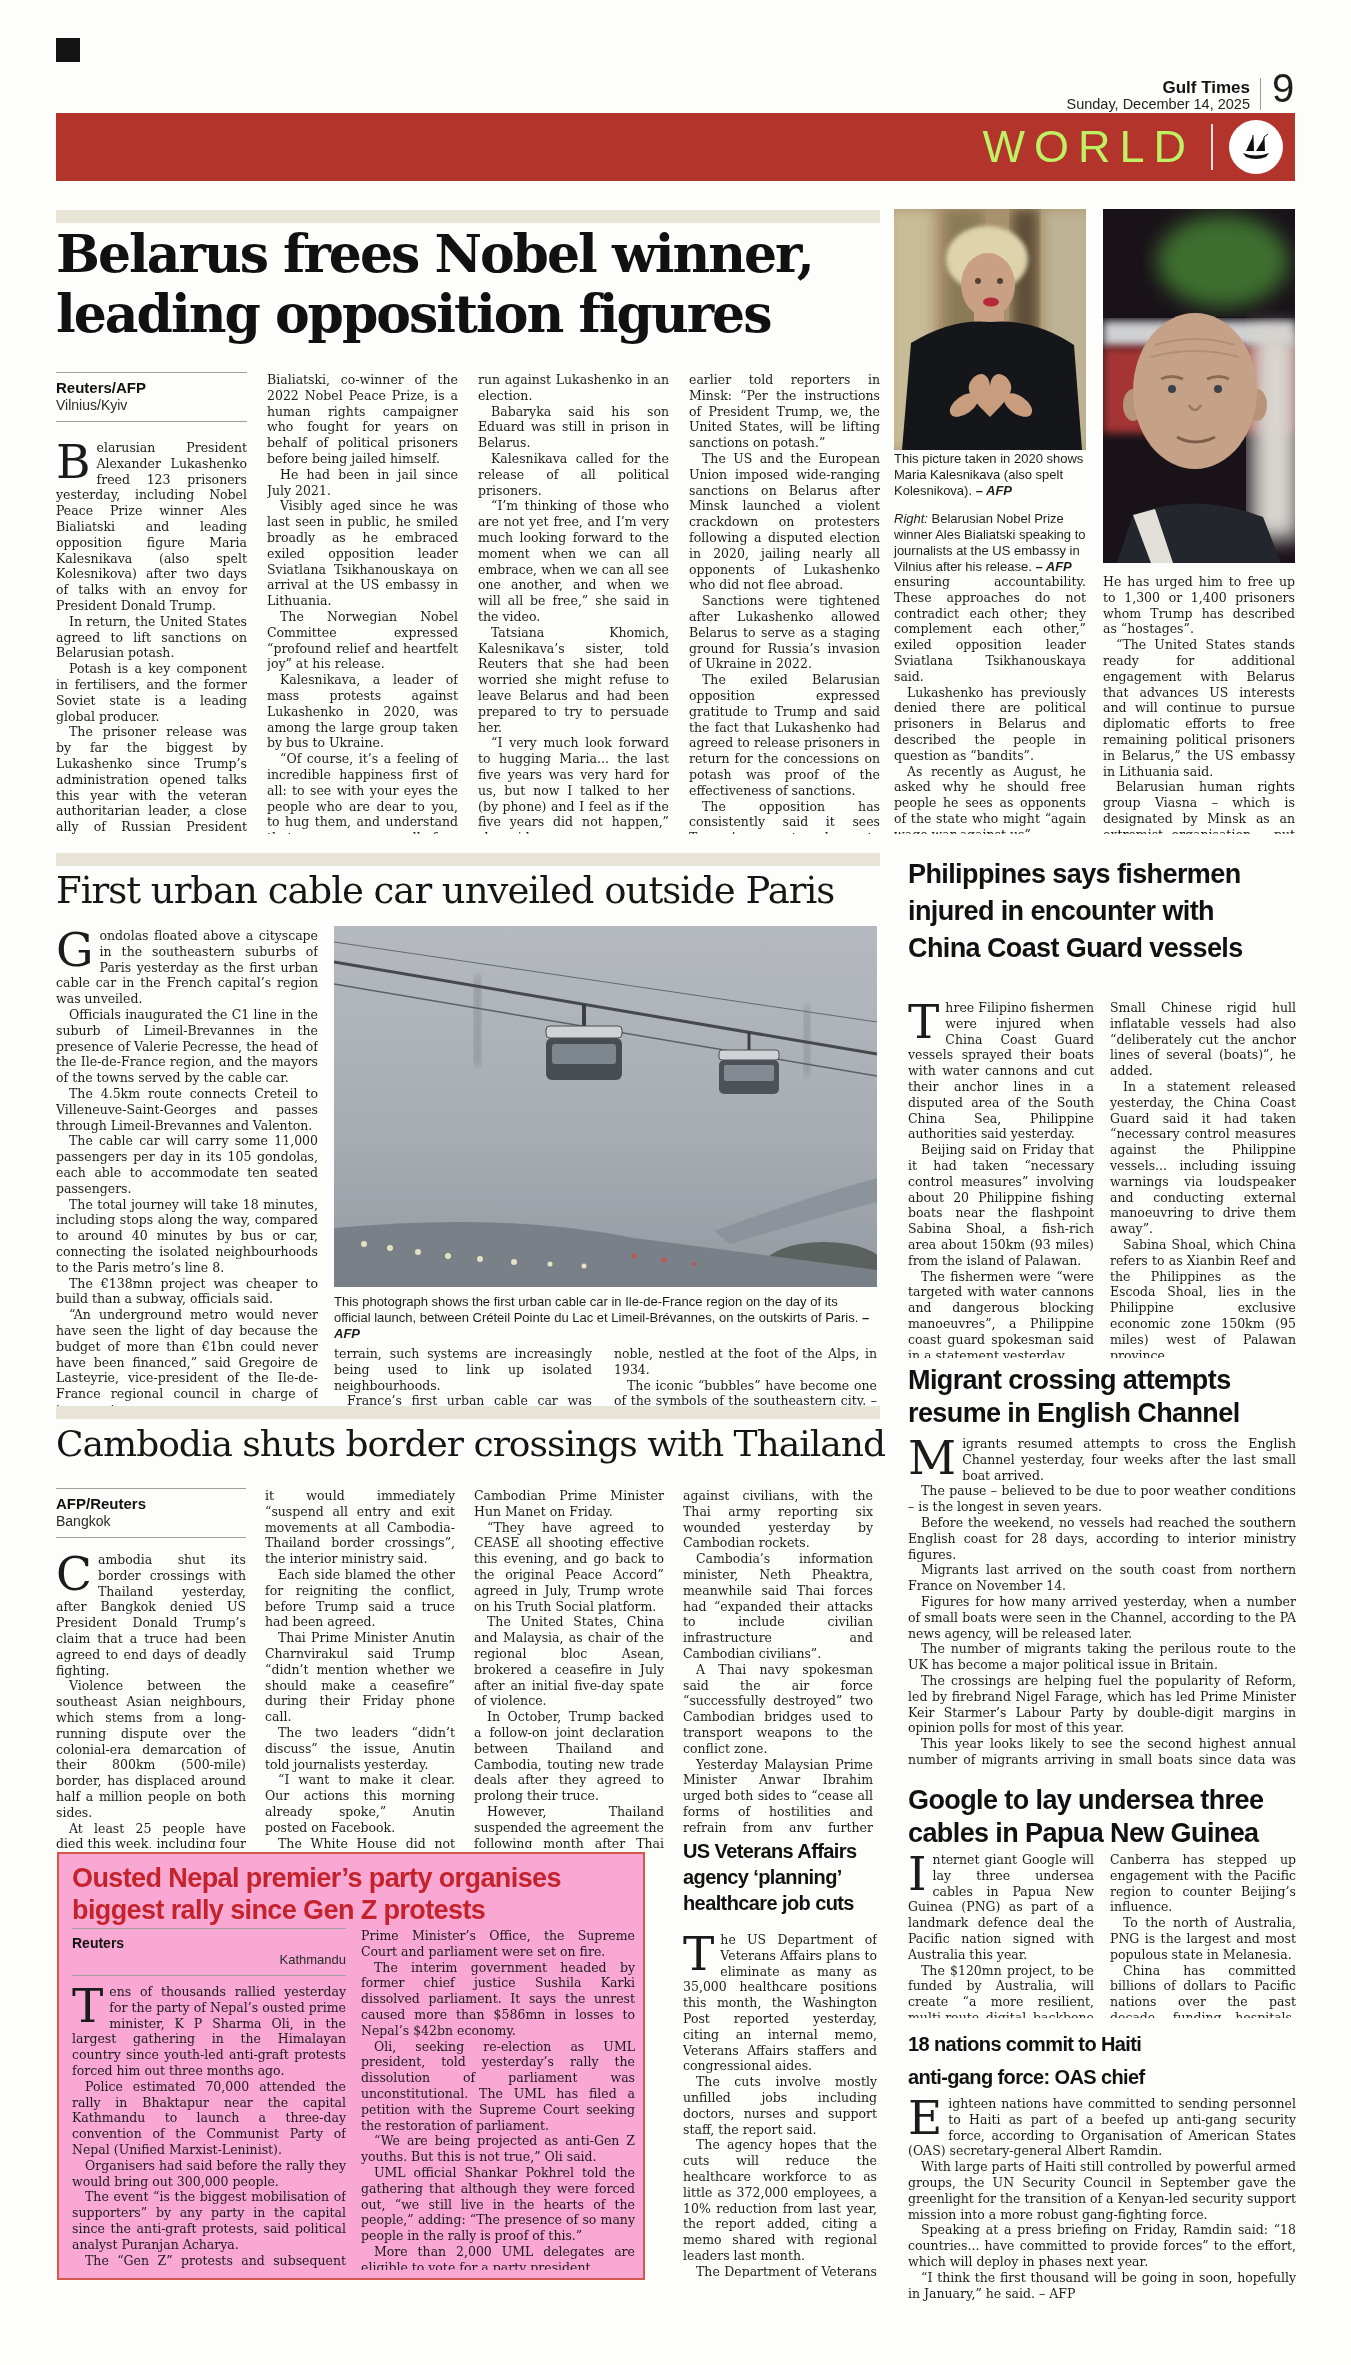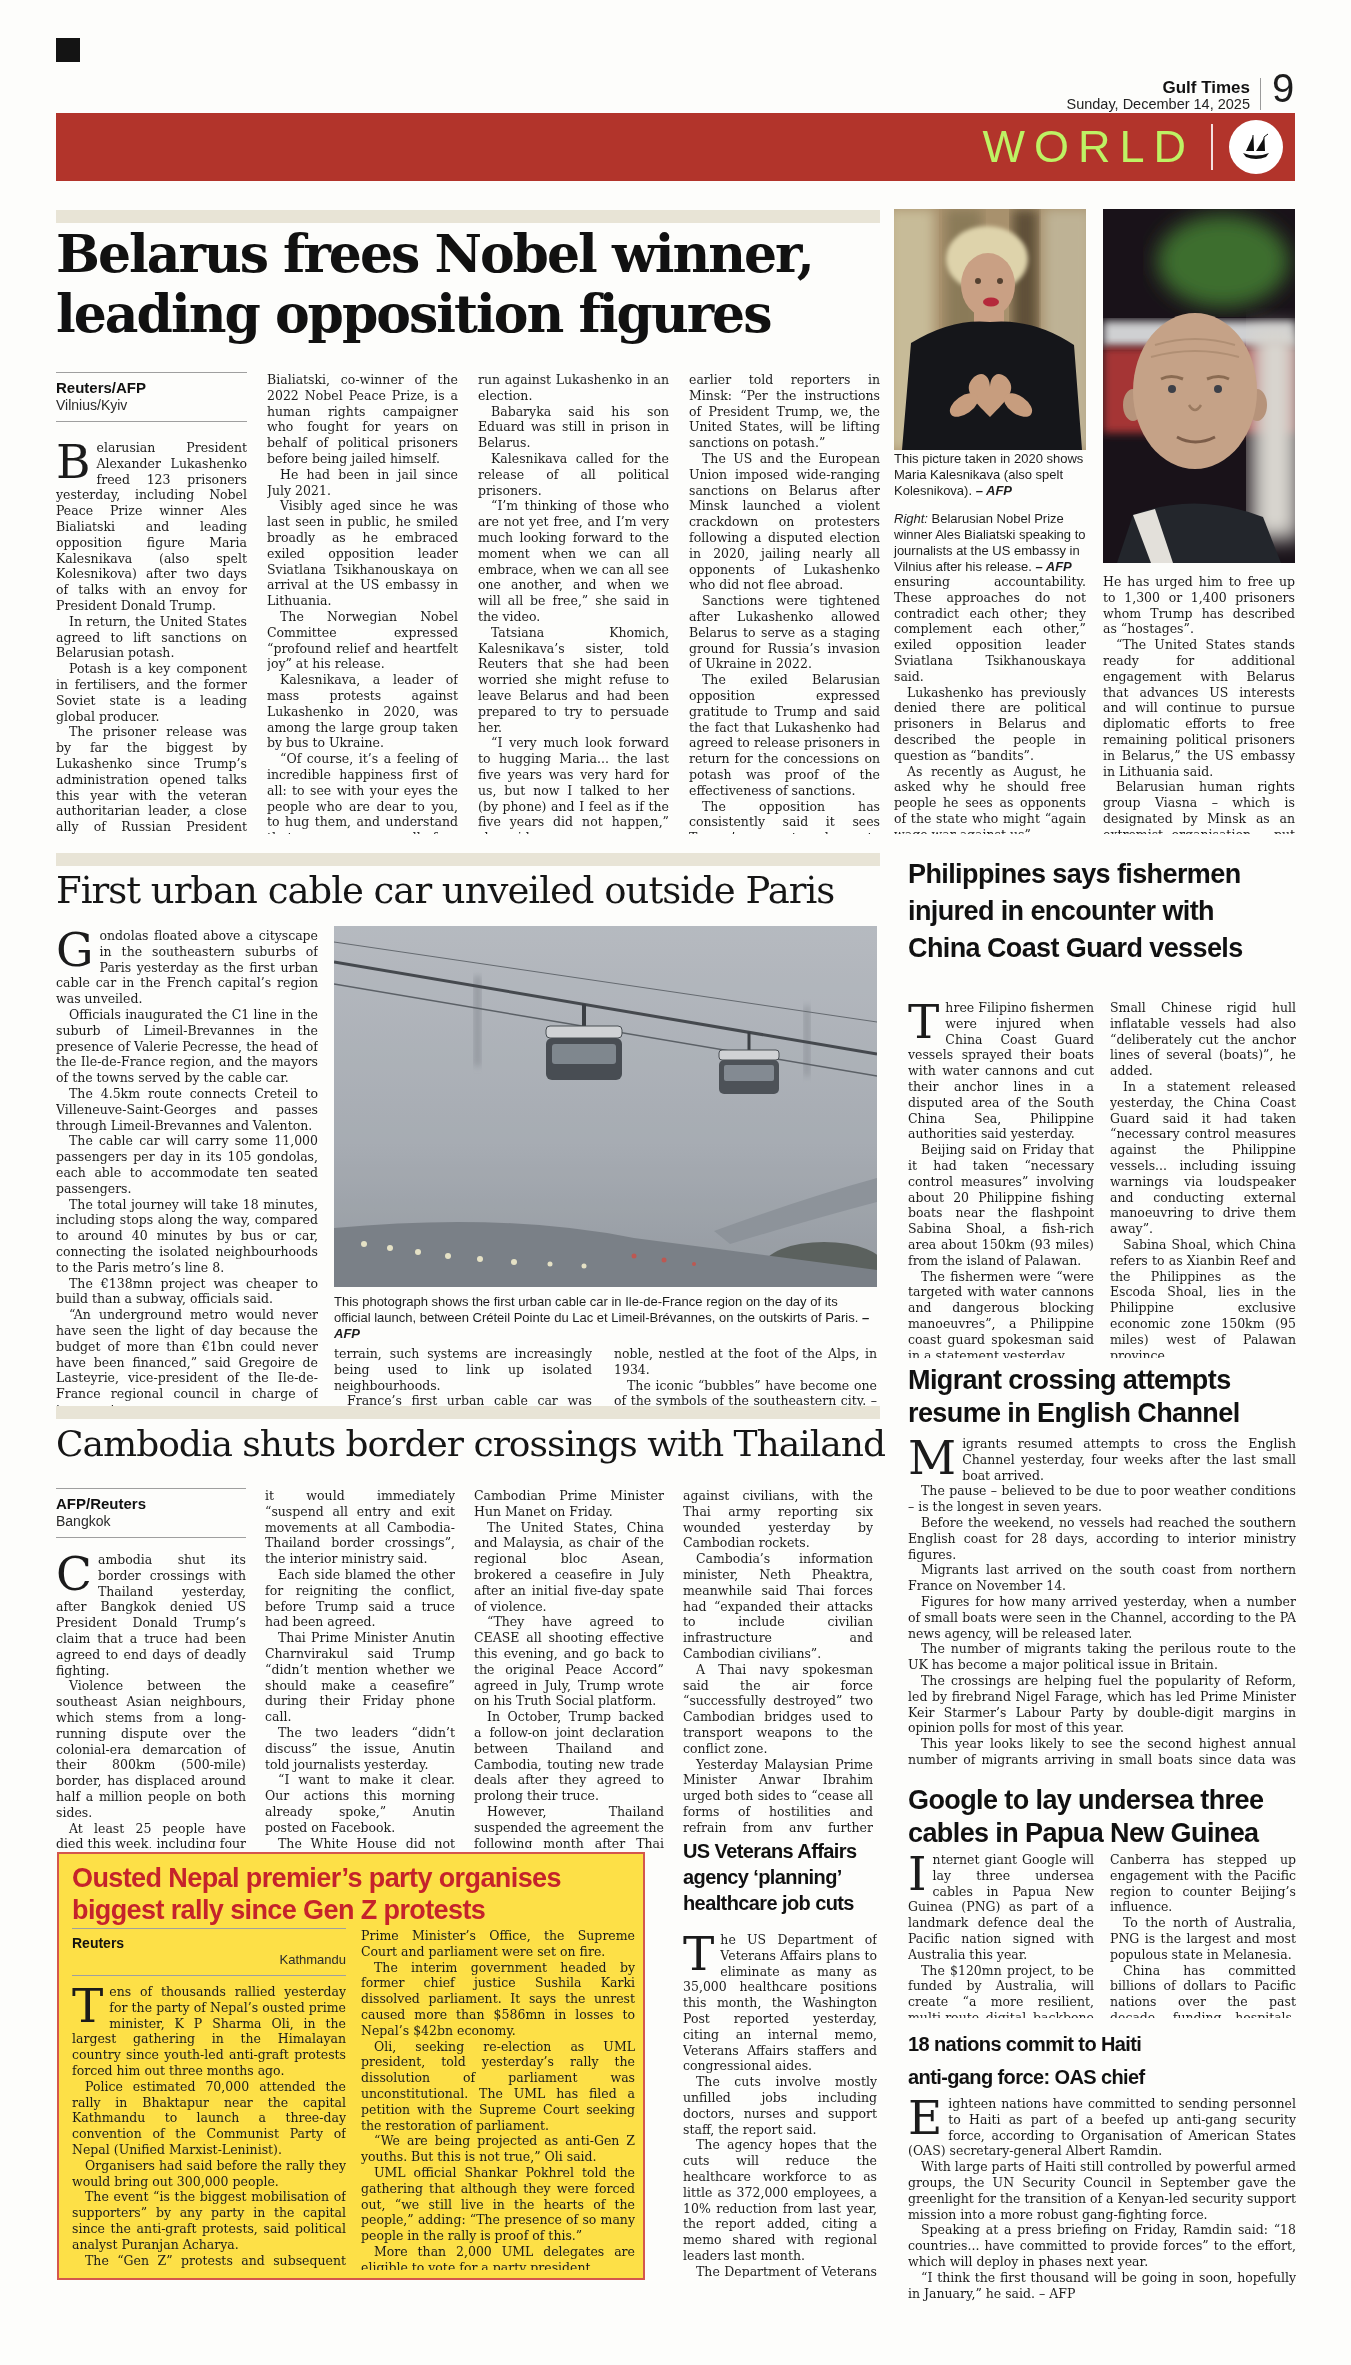"The United States, China and" p { order: before "“They have agreed to CEASE" -> after "“They have agreed to CEASE" }
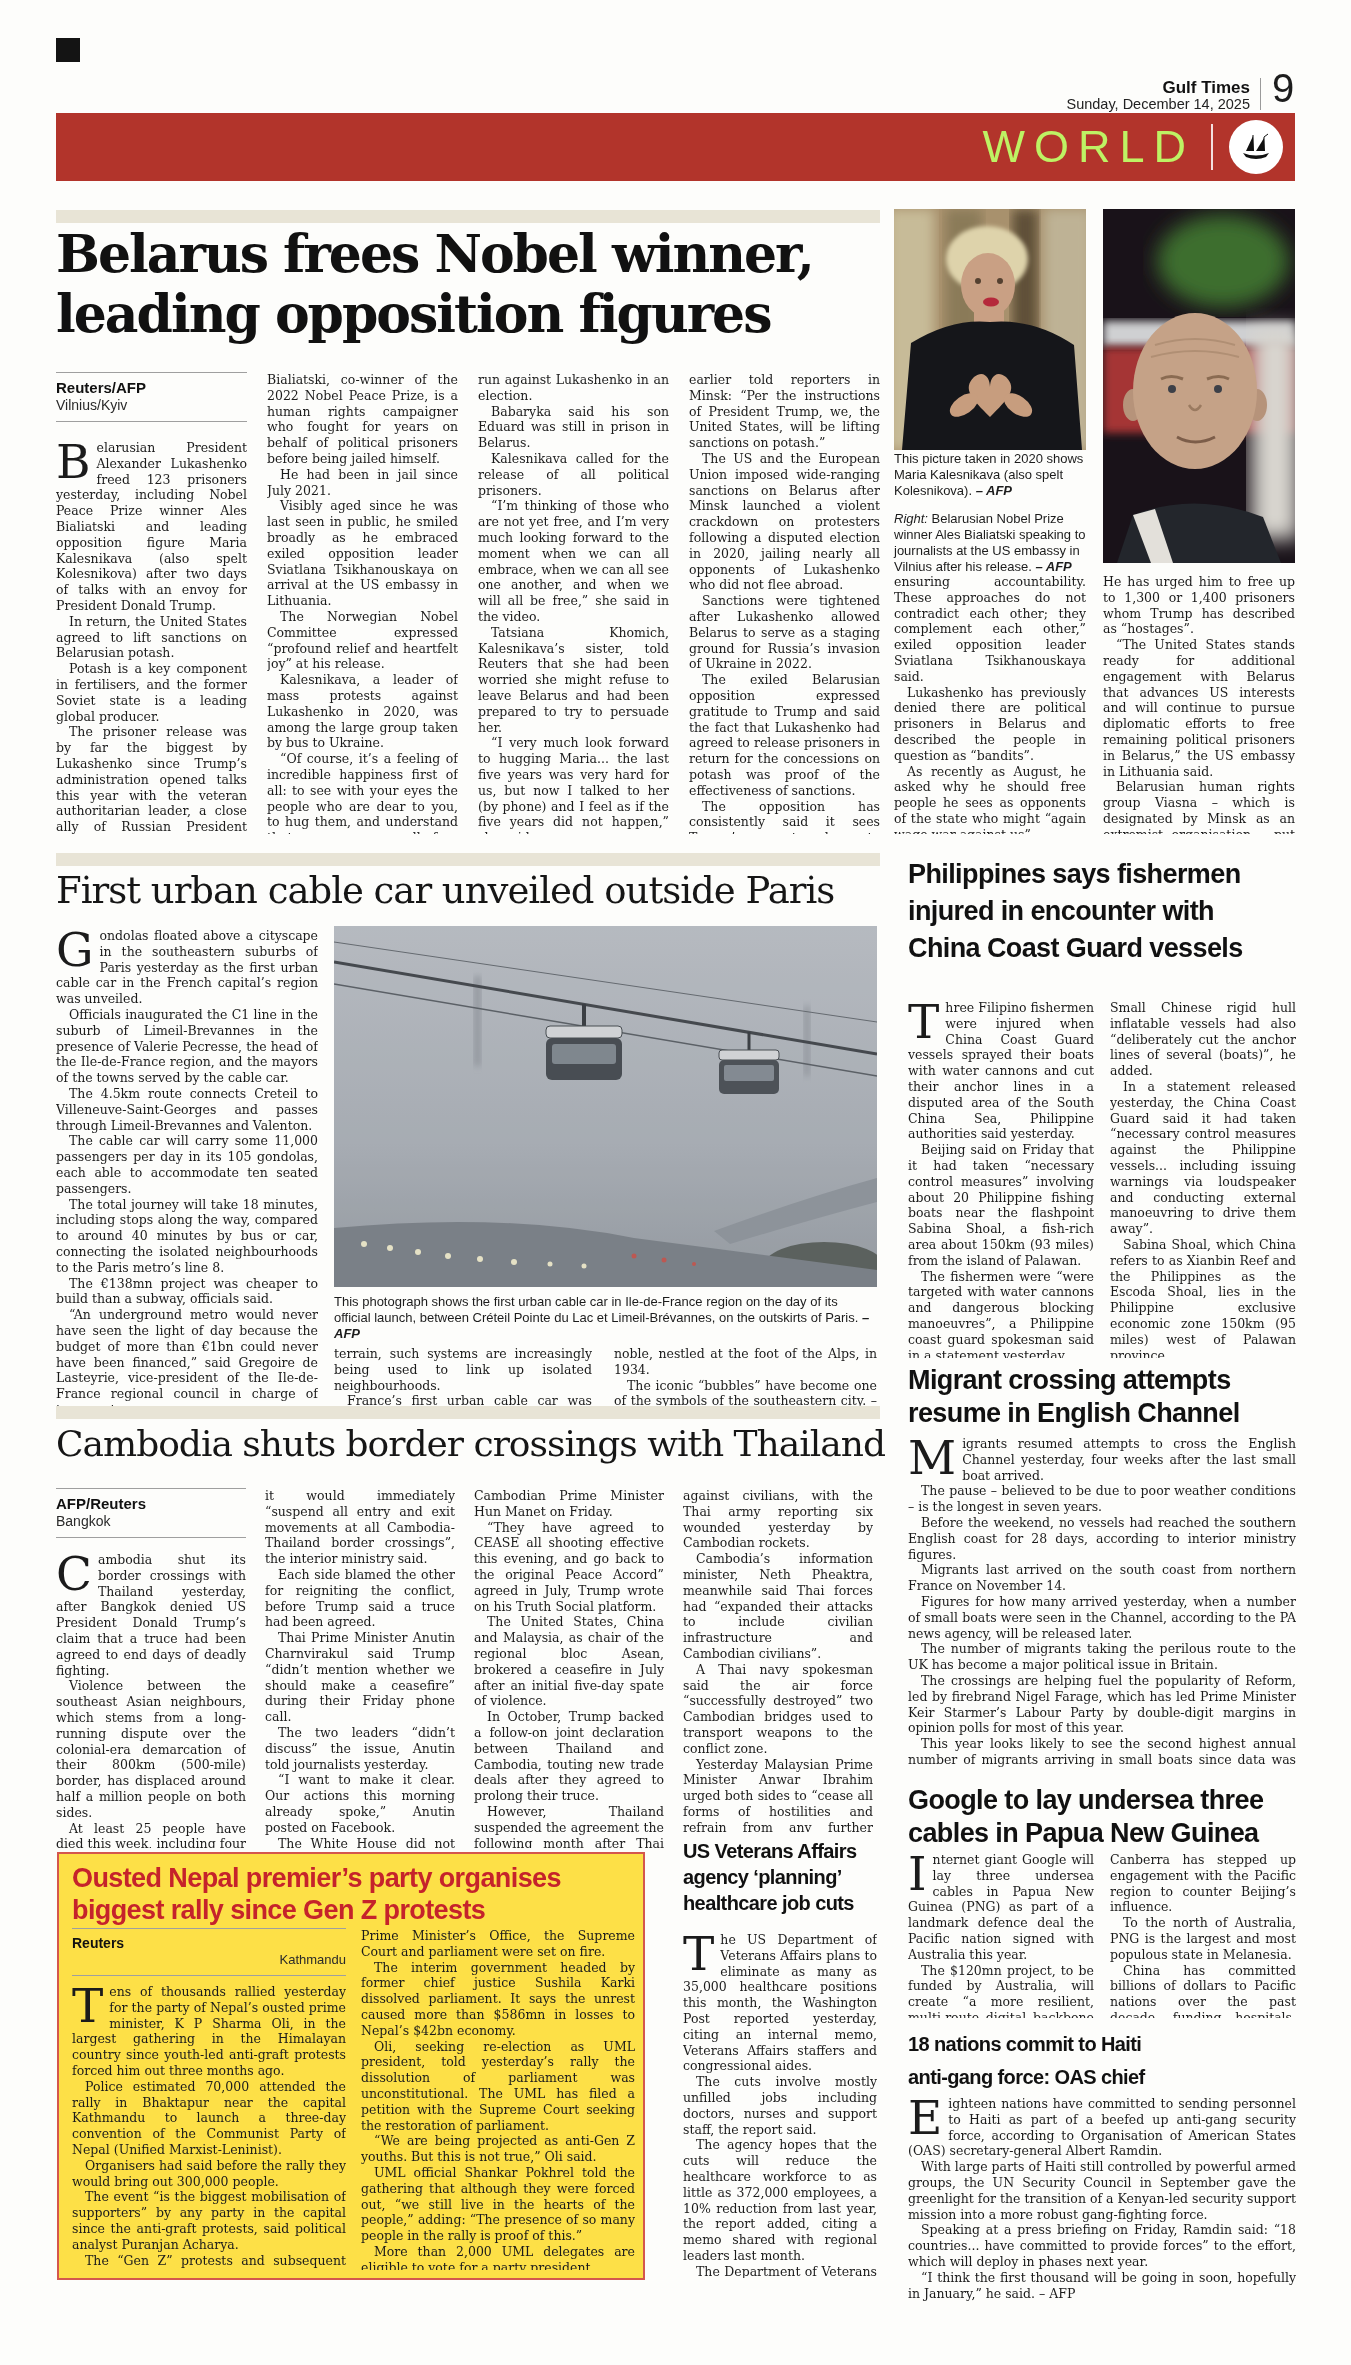"Ousted Nepal premier’s party organises" .nepal-box { background: #fde047 -> #f9a8d4 }
